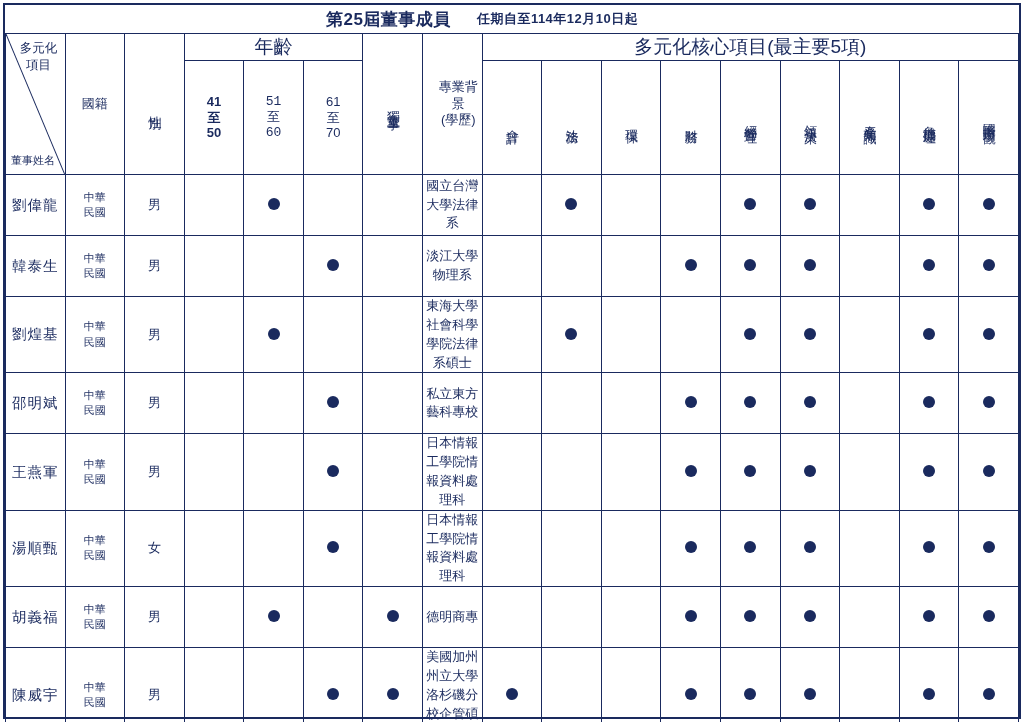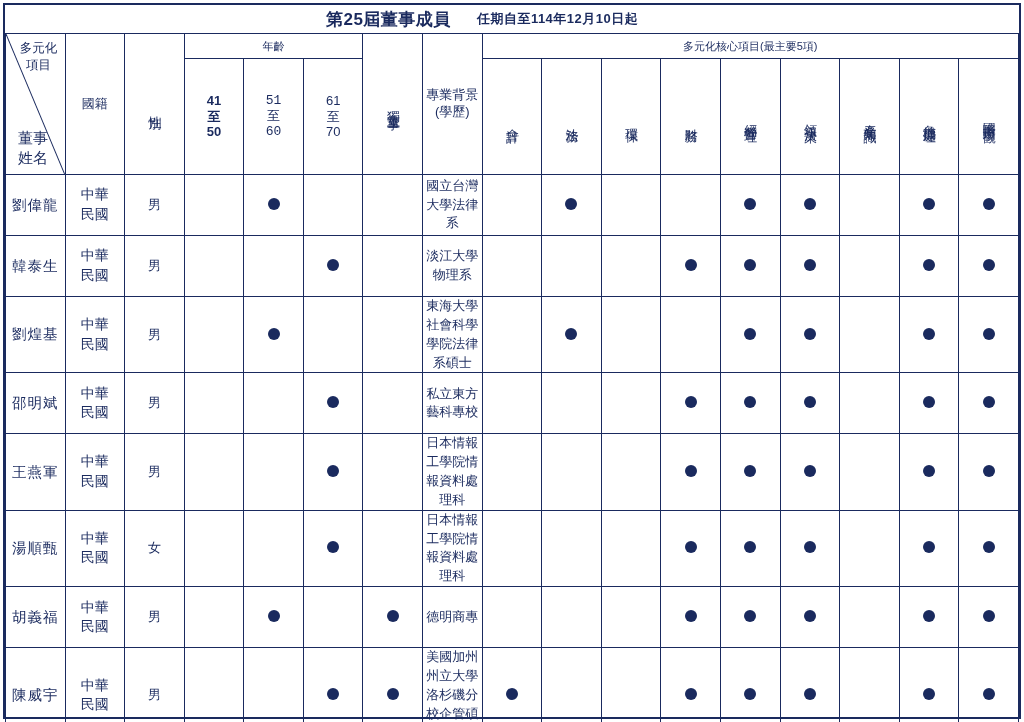"年齡" .hdr-group { font-size: 11px -> 19px }
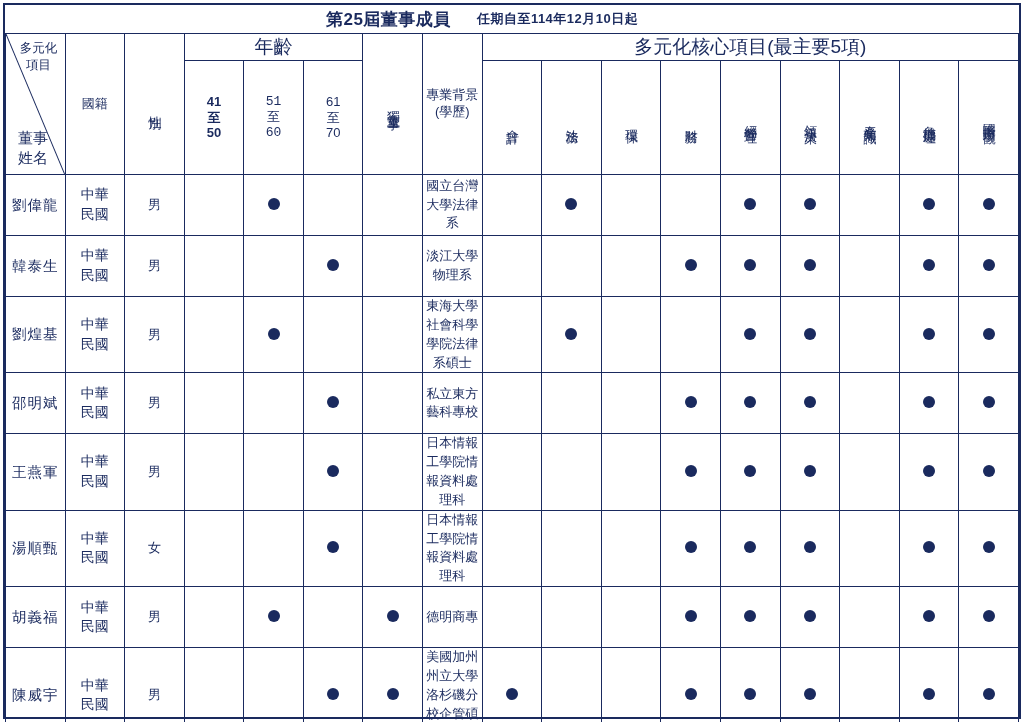"專業背景" td.hdr-two-line { padding-left: none -> 12px }
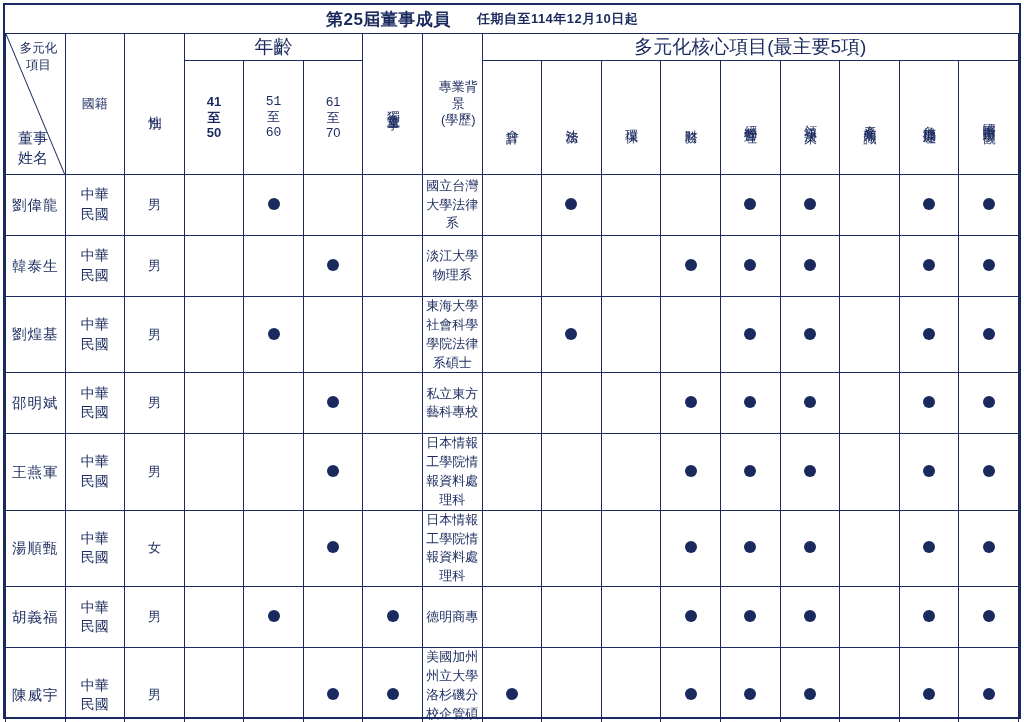"董事姓名" .corner .lbl-bottom { font-size: 15px -> 11px }
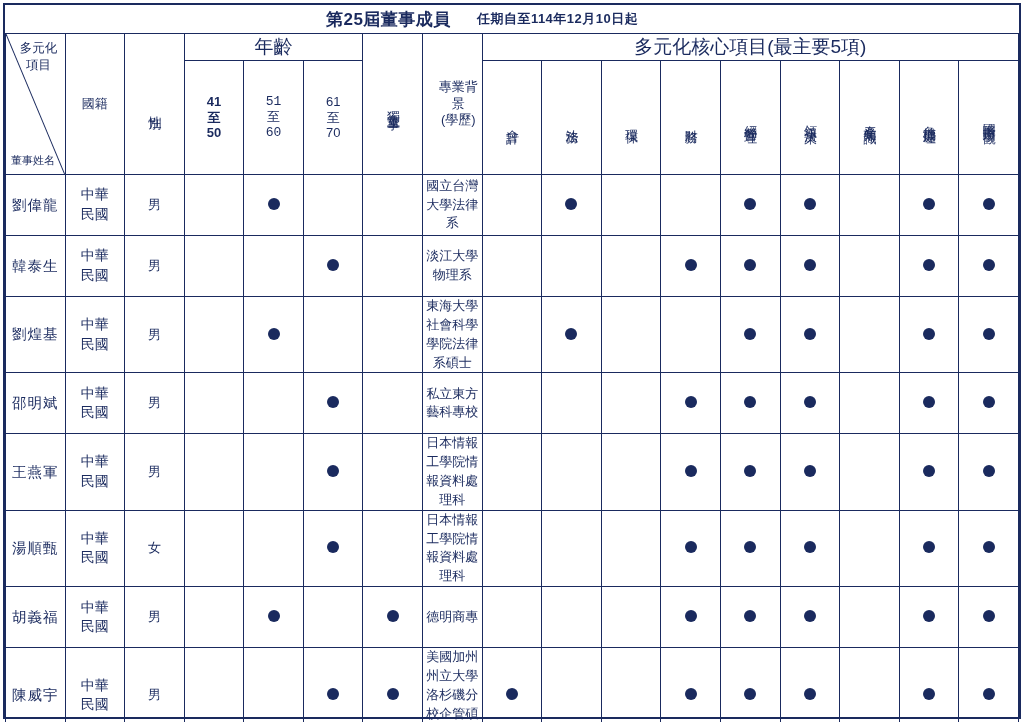"中華" .nat-cell { font-size: 14px -> 11px }
